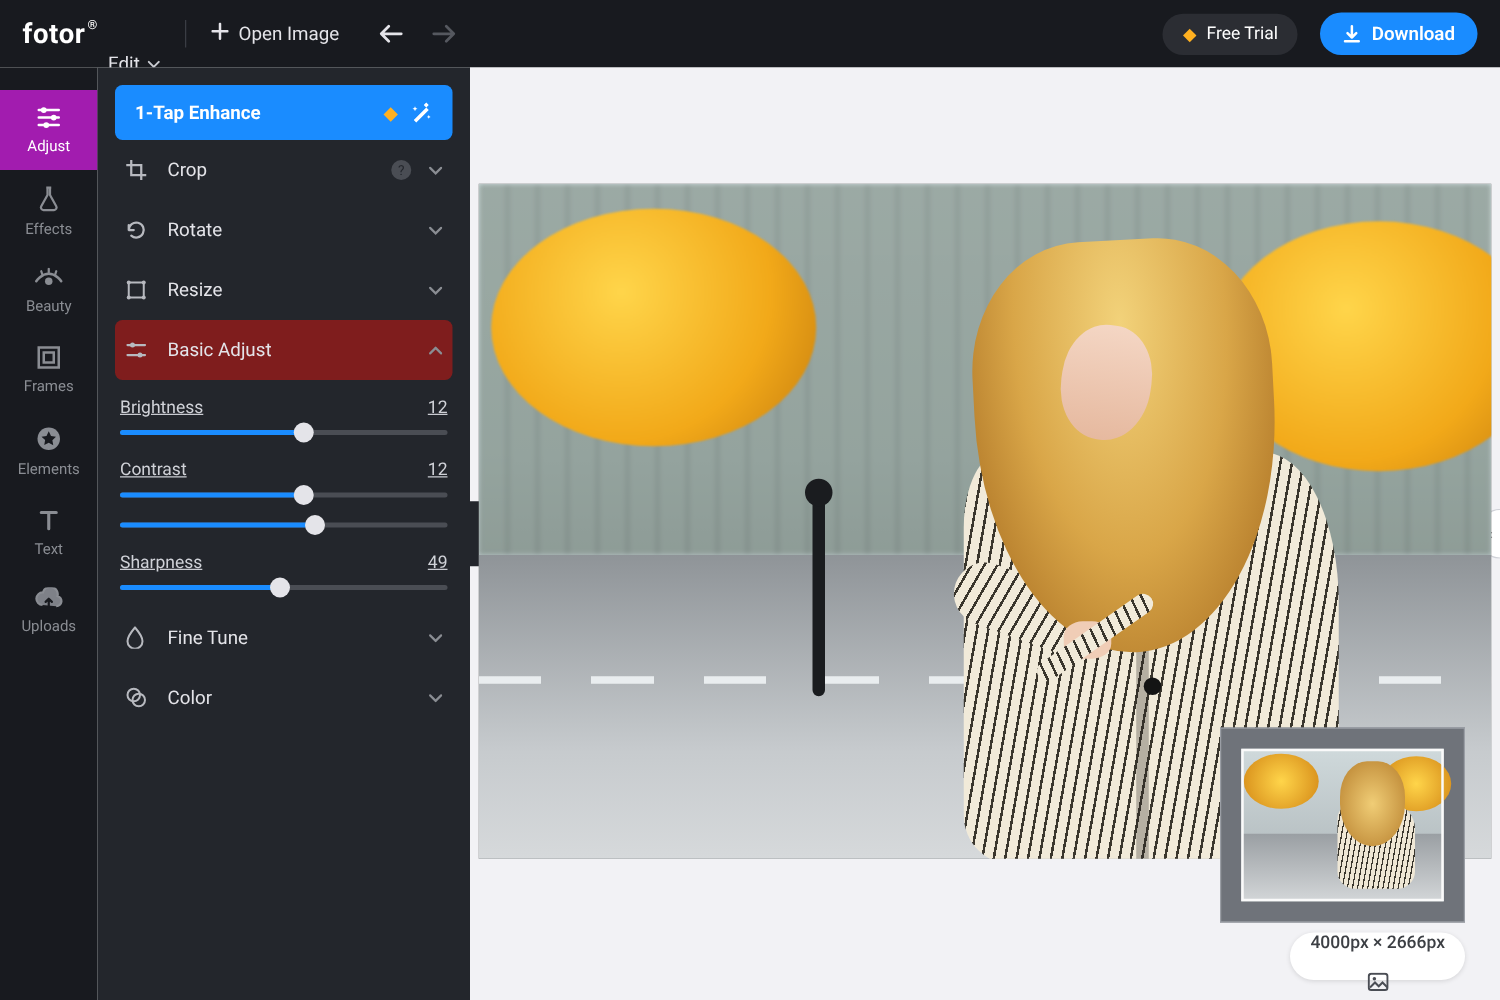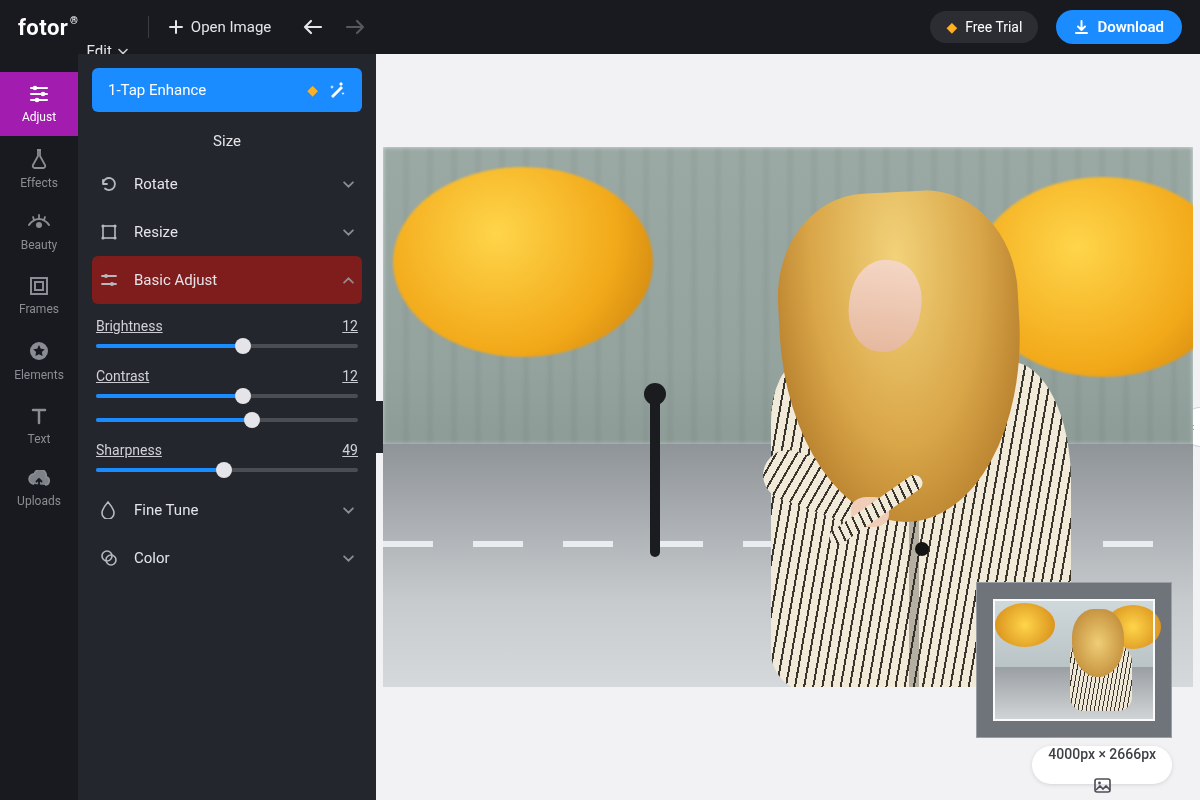"Open Image" .open-image { align-items: center -> flex-start }
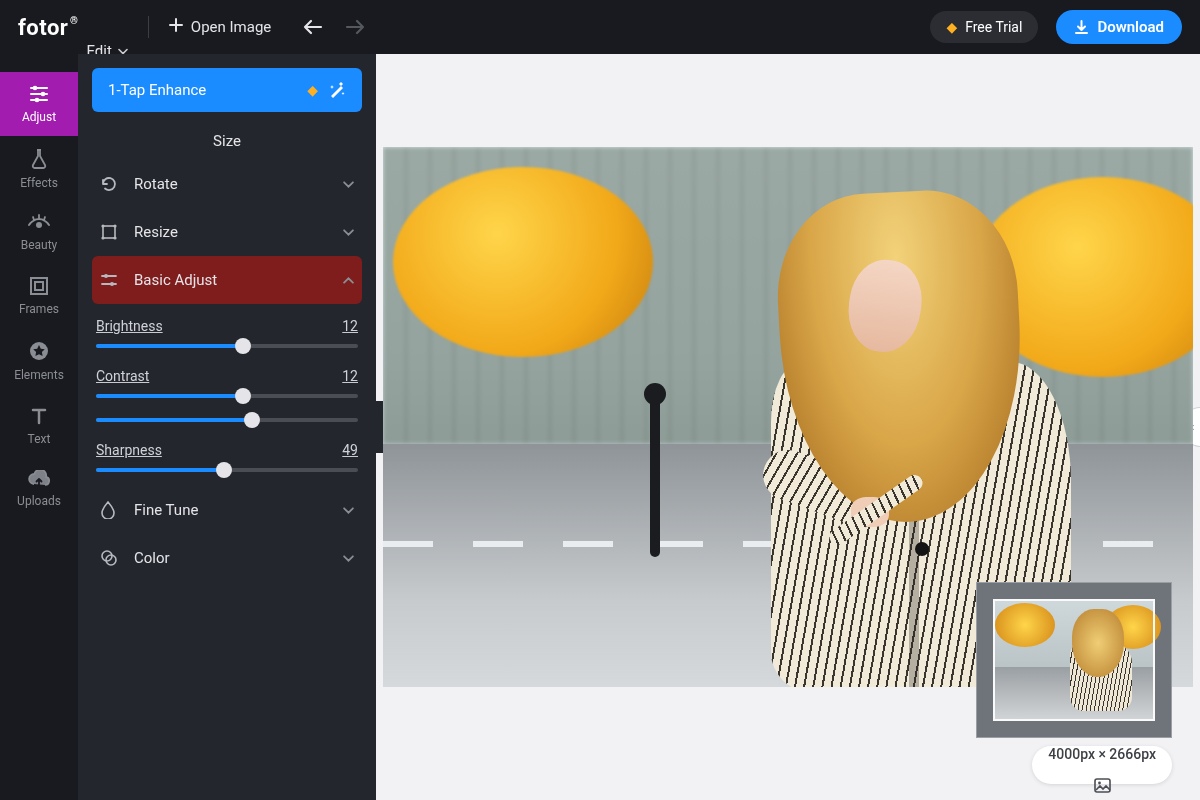"1-Tap Enhance" .enhance-btn { font-weight: 400 -> 700 }
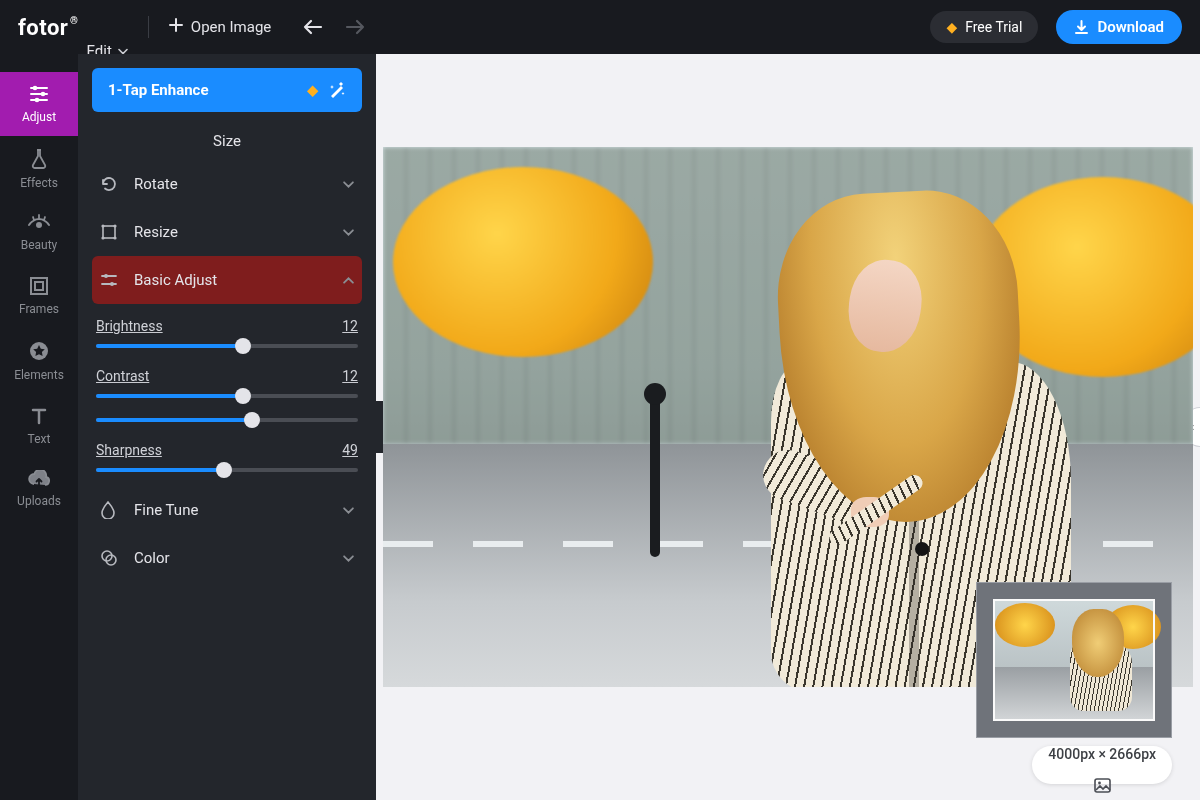"Crop" div.tool-row { html: none -> <div> <span> <svg> <path></path> </svg> </span> <span>Crop</span> <span>?</span> <span> <svg> <path></path> </svg> </span> </div> }
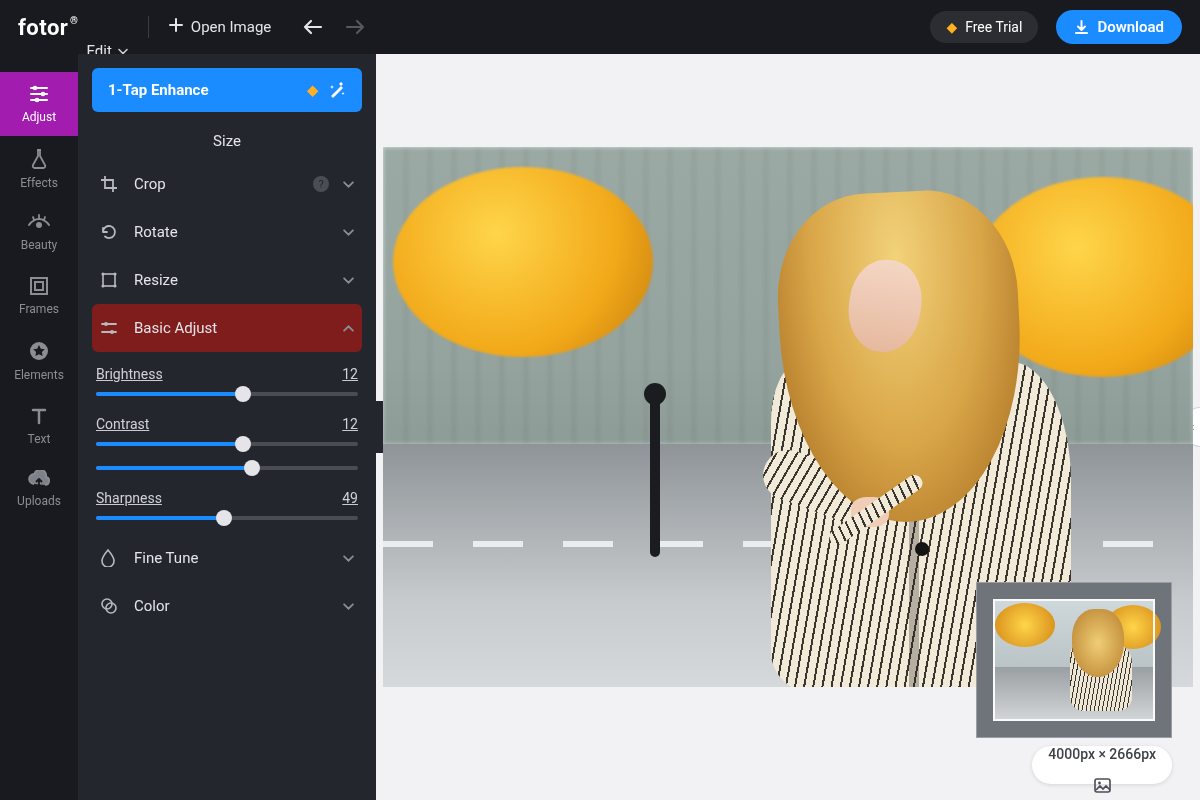"Size" div.section-title { html: <div>Size</div> -> none }
